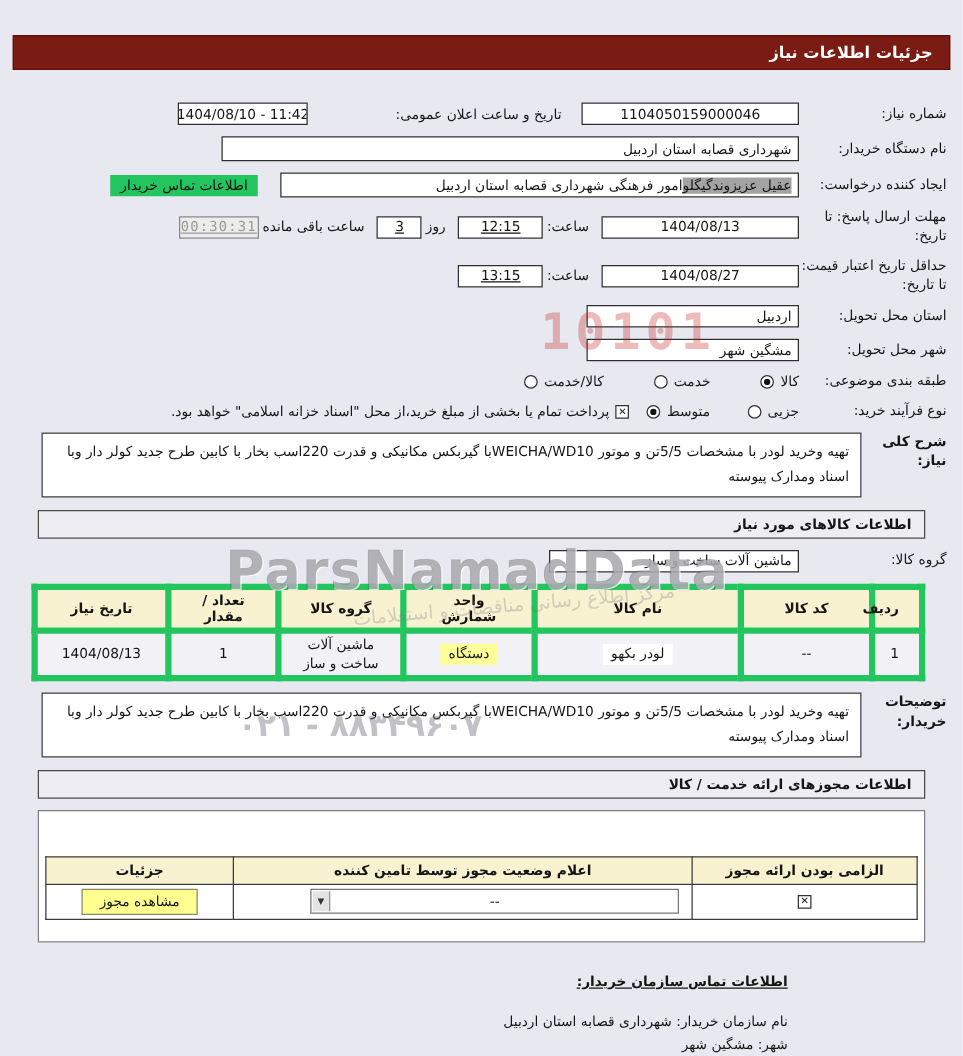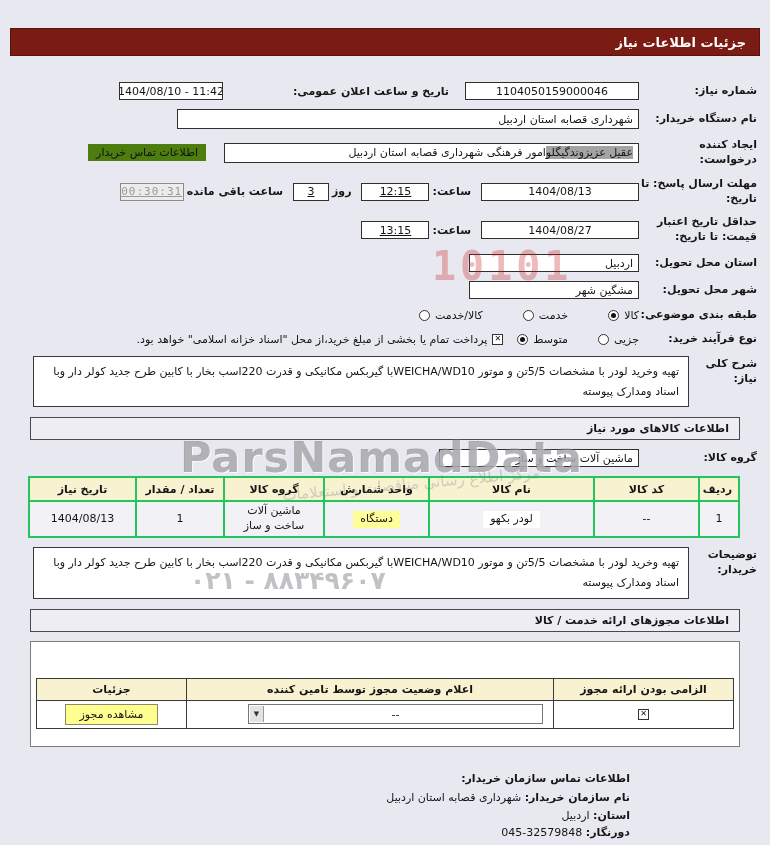"تاریخ و ساعت اعلان عمومی:" .lbl { font-weight: bold -> normal }
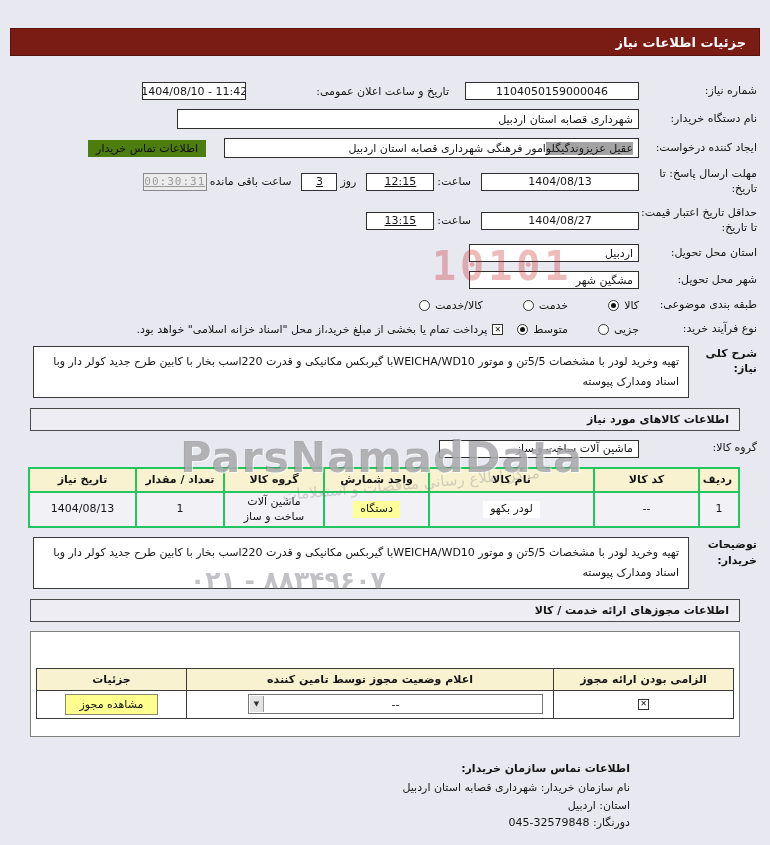"اطلاعات تماس خریدار" .contact-link { background: #4d7c0f -> #22c55e }
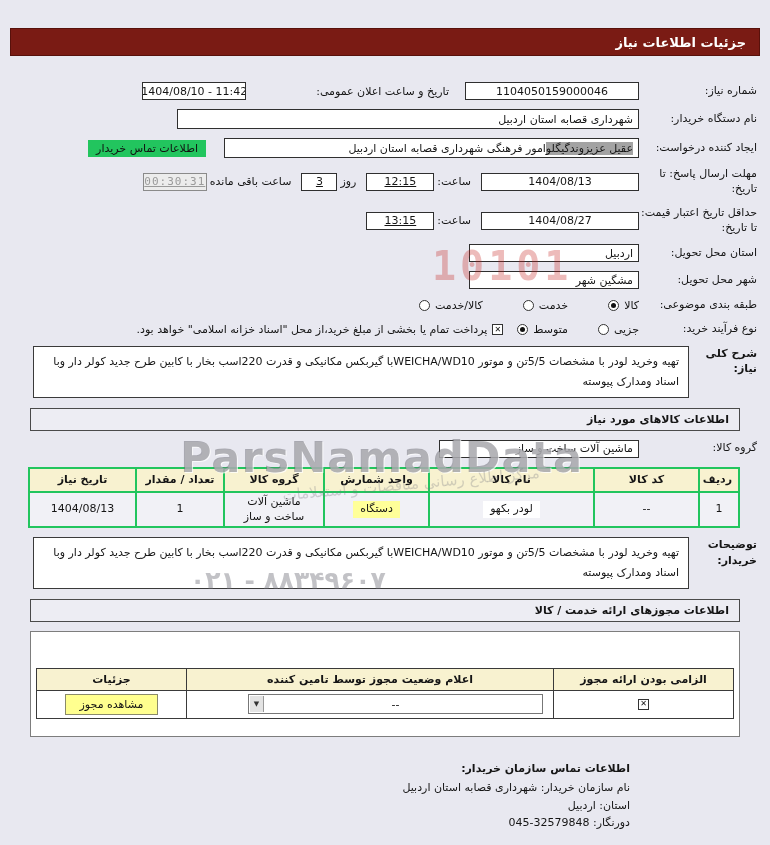"تاریخ نیاز" .gtable th,.gtable td { border: 2px solid #22c55e -> 5px solid #22c55e; padding: 2px 6px -> 2px 16px }
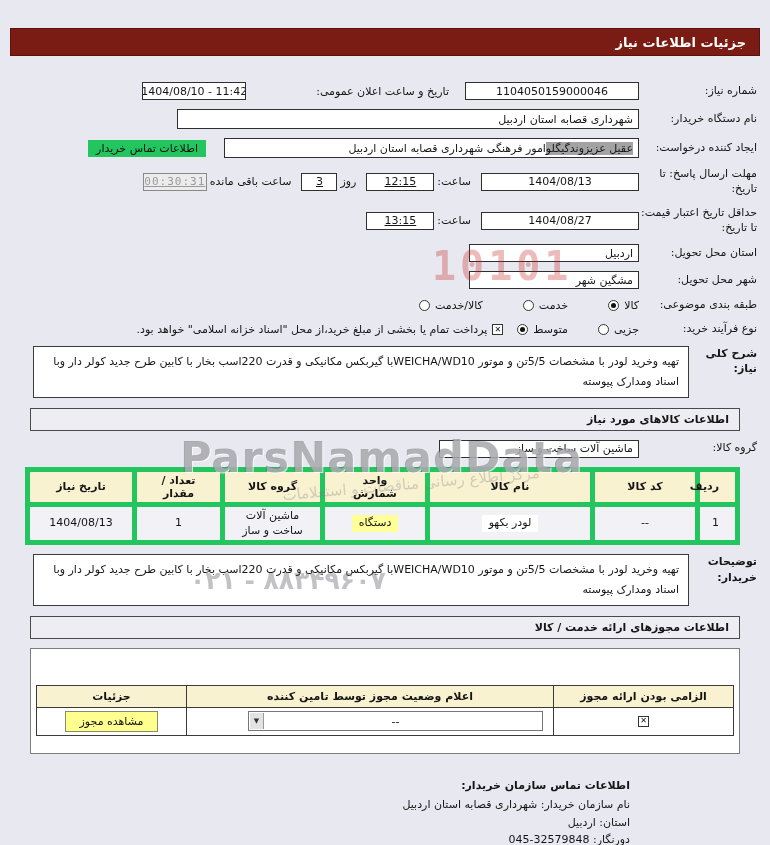"اطلاعات تماس سازمان خریدار:" .c-title { margin-bottom: 3px -> 16px; text-decoration: none -> underline }
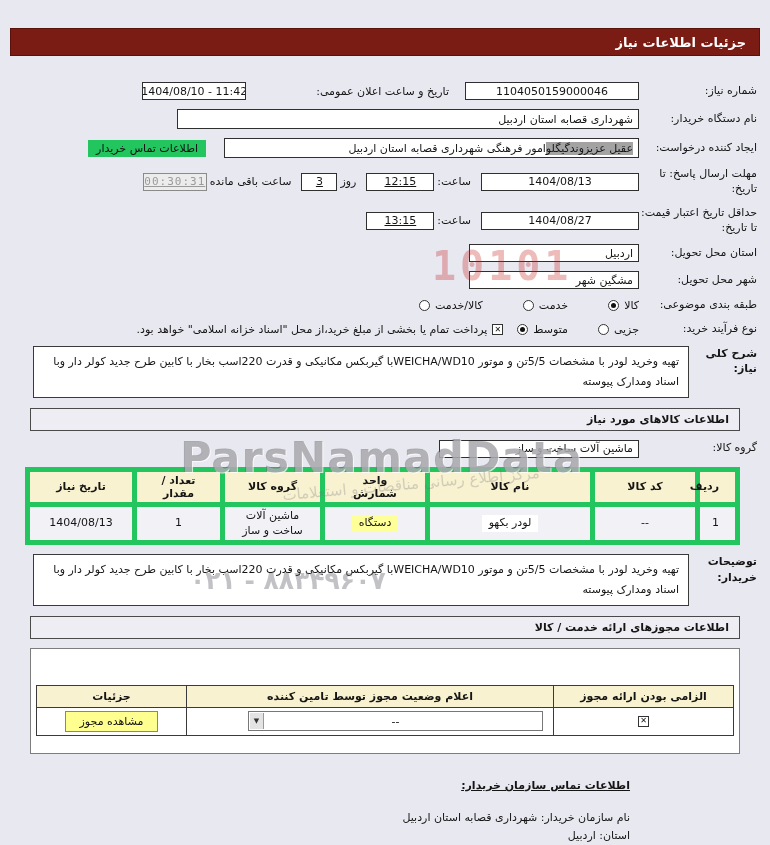"شهر: مشگین شهر" div.c-line { html: none -> <div> <span>شهر:</span> <span>مشگین شهر</span> </div> }
